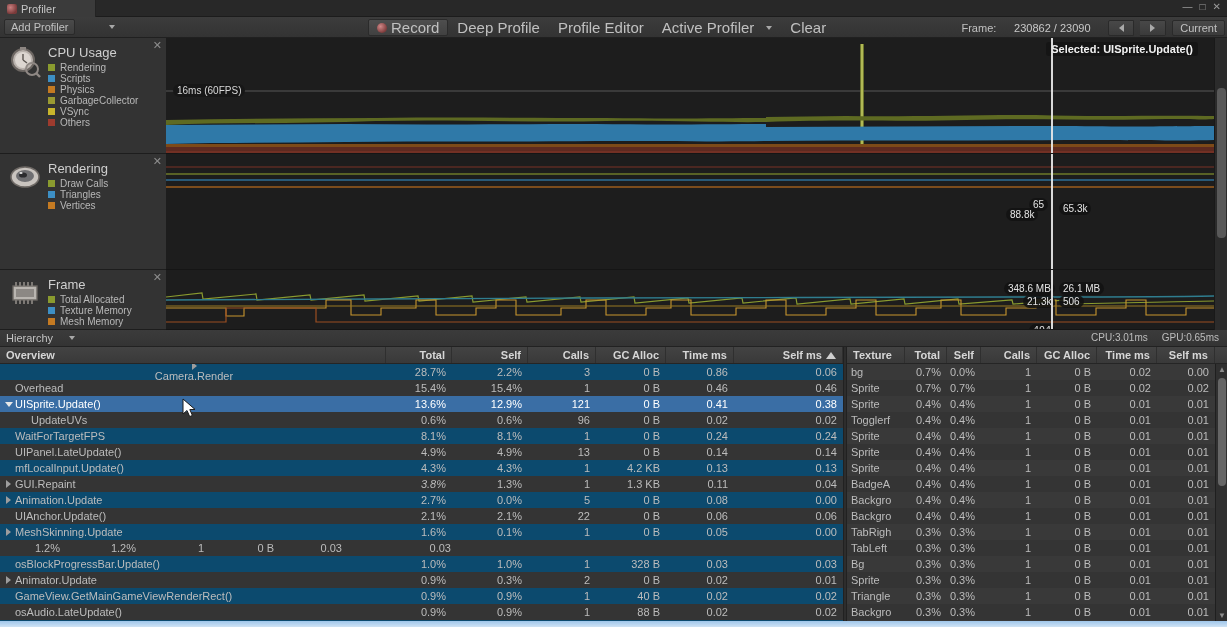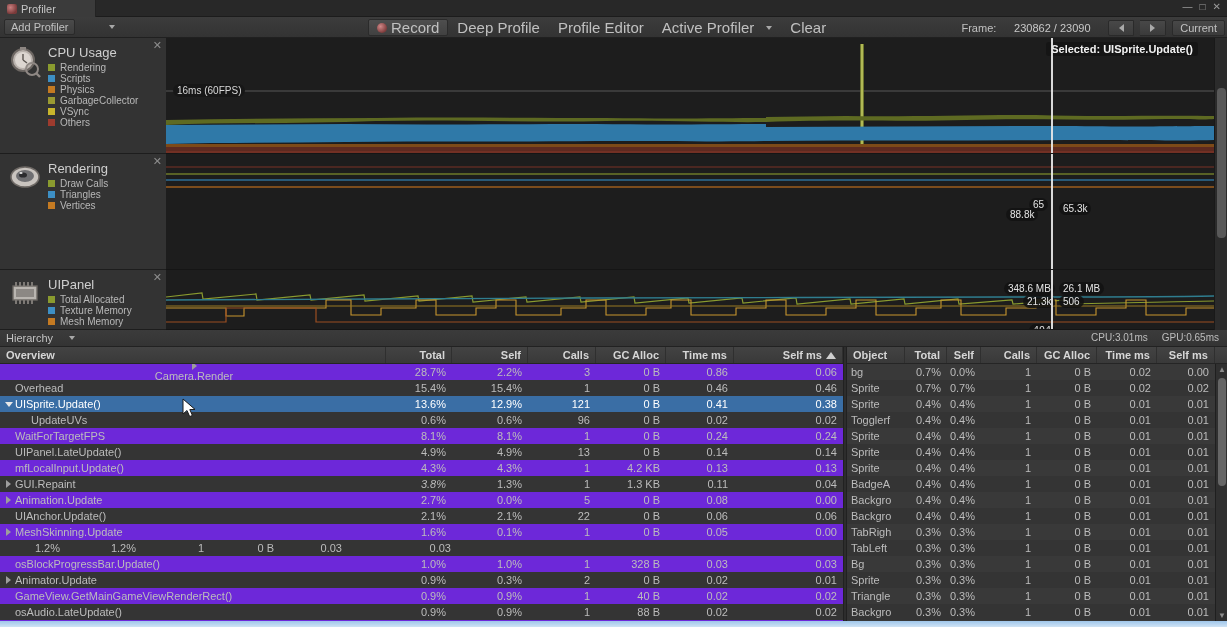"UIPanel" div.mod-title { text: UIPanel -> Frame }
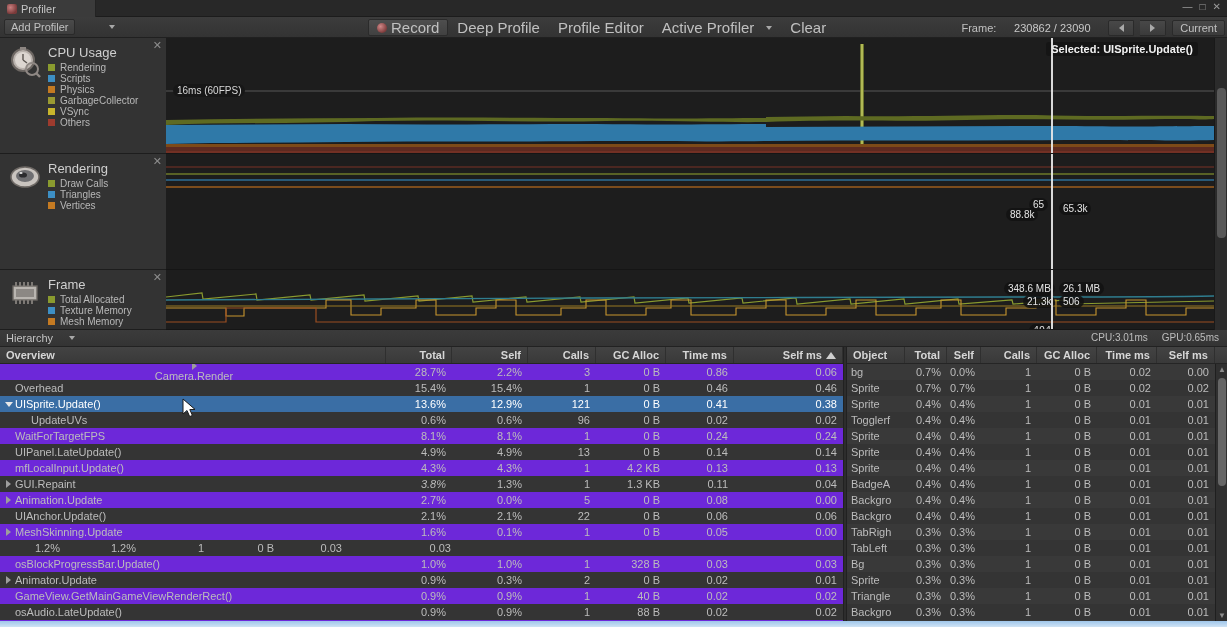"Overview" .pane-left { background: #6d28d9 -> #0c4a6e }
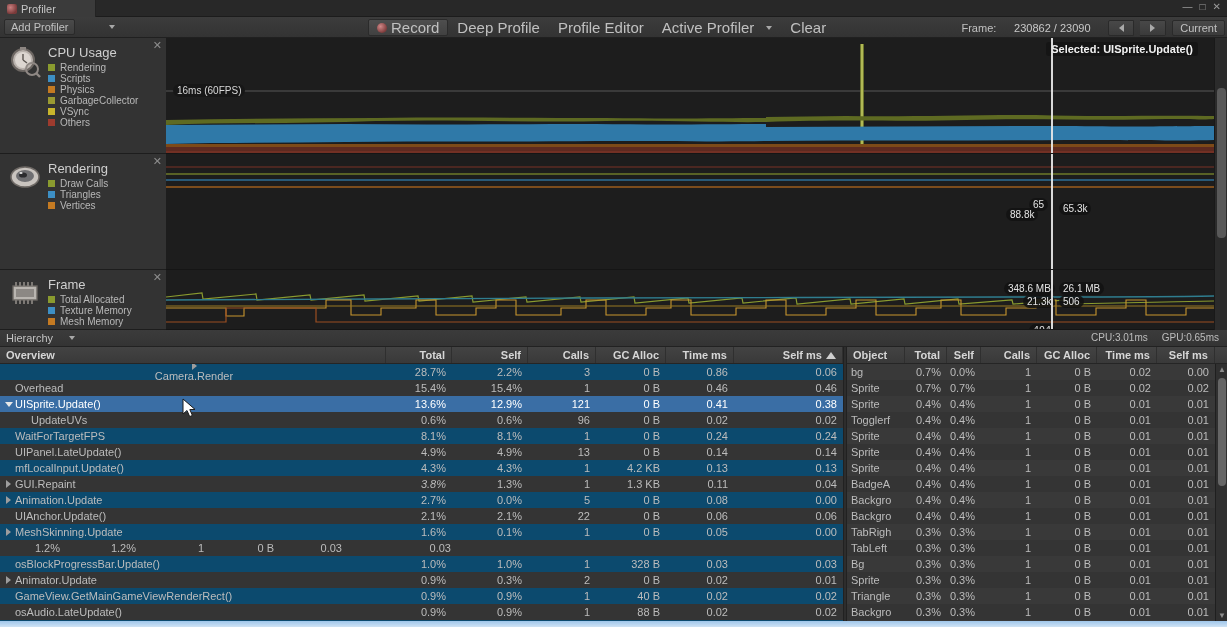"Object" span { text: Object -> Texture }
